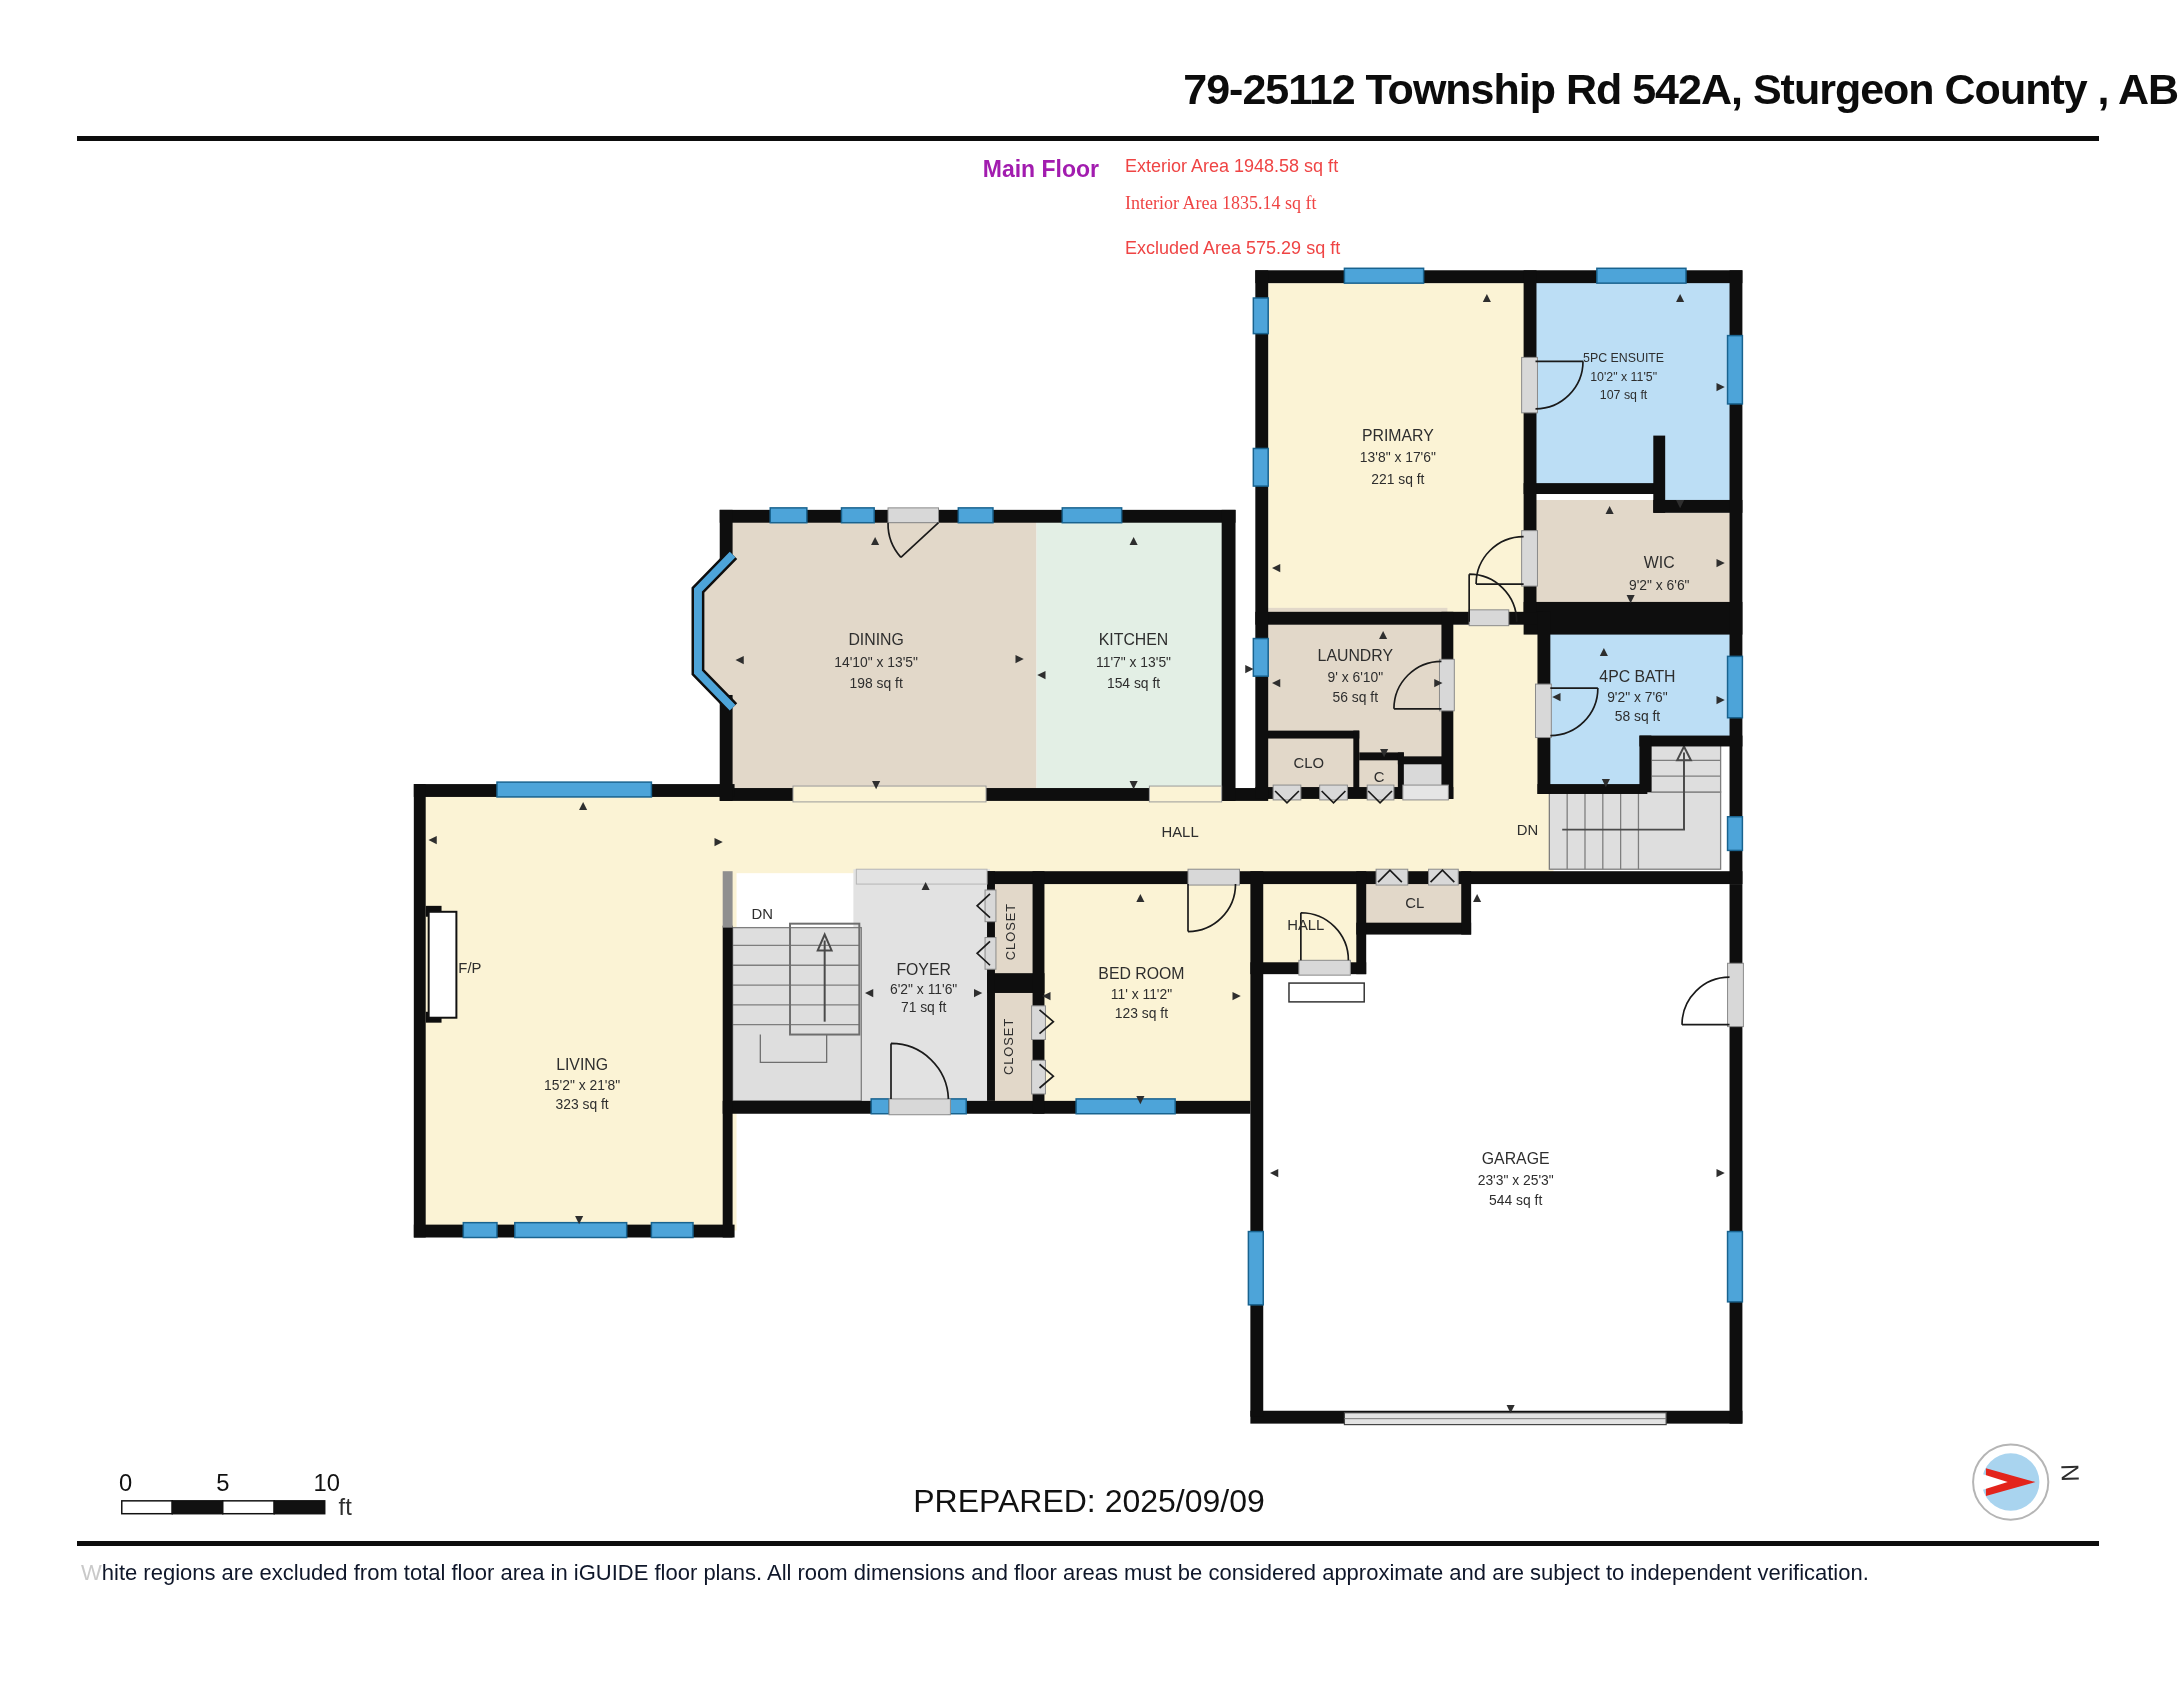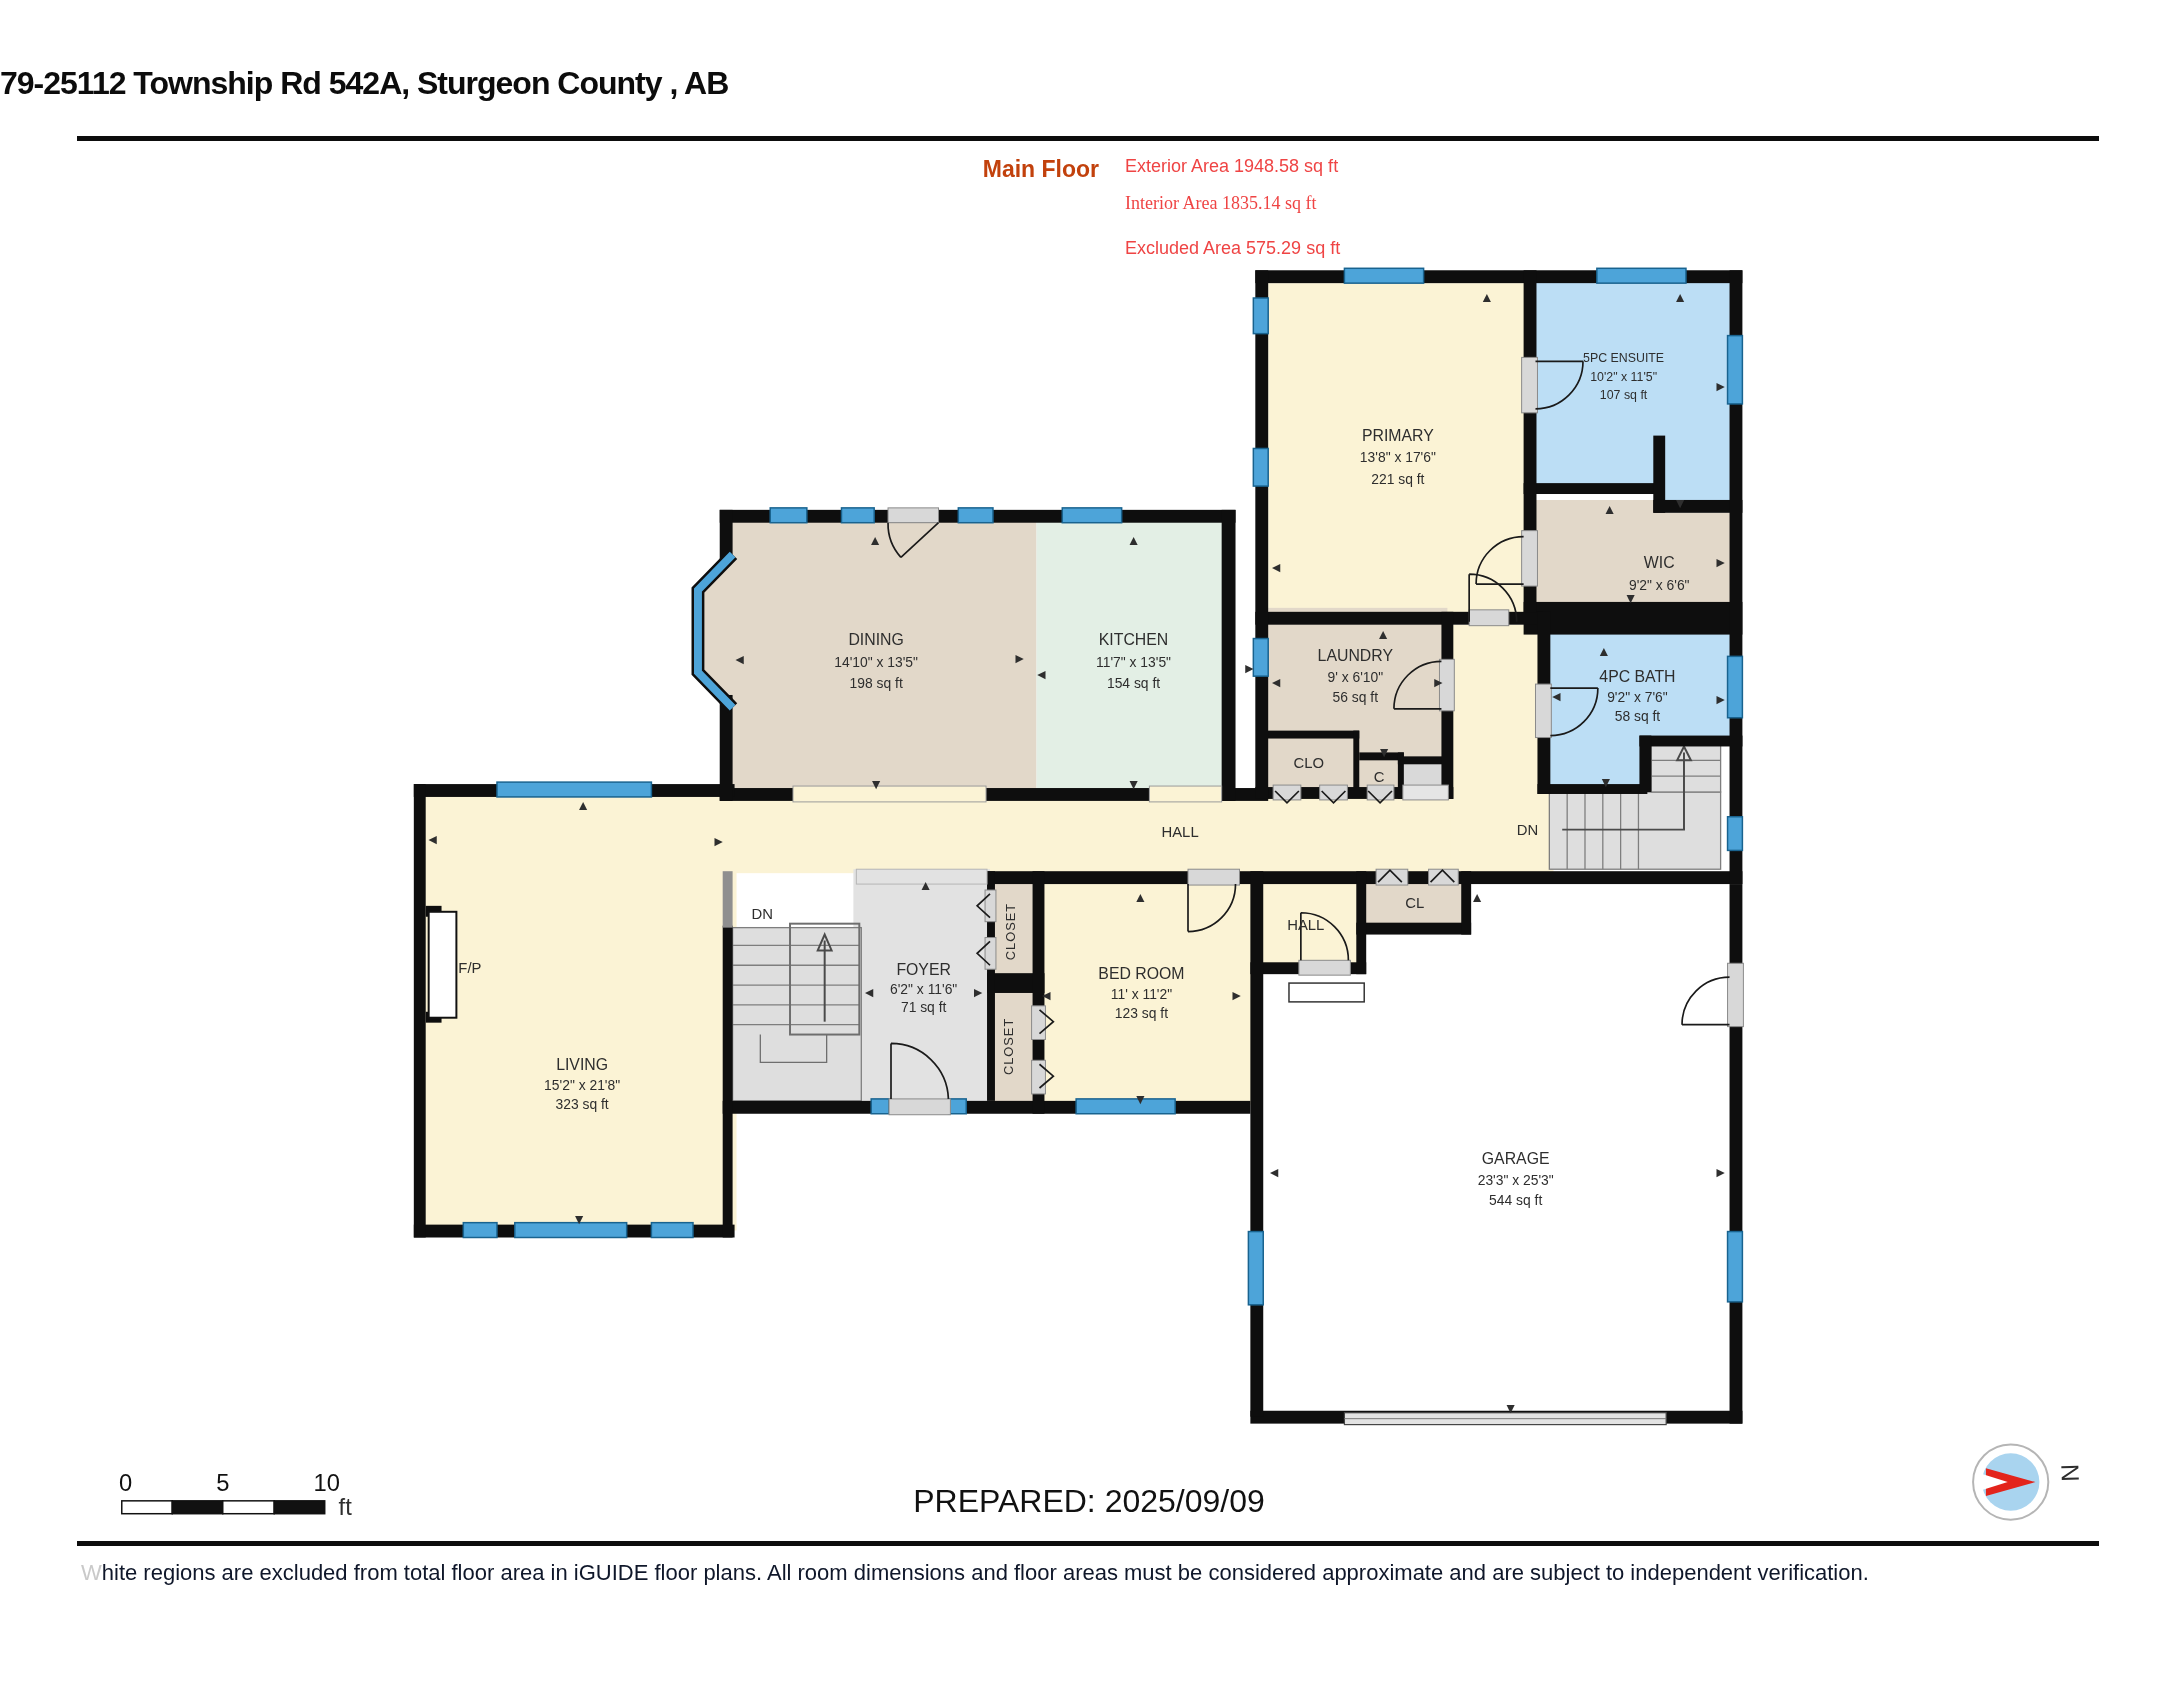"79-25112 Township Rd 542A, Sturgeon" .title { font-size: 32px -> 43px; text-align: left -> right }
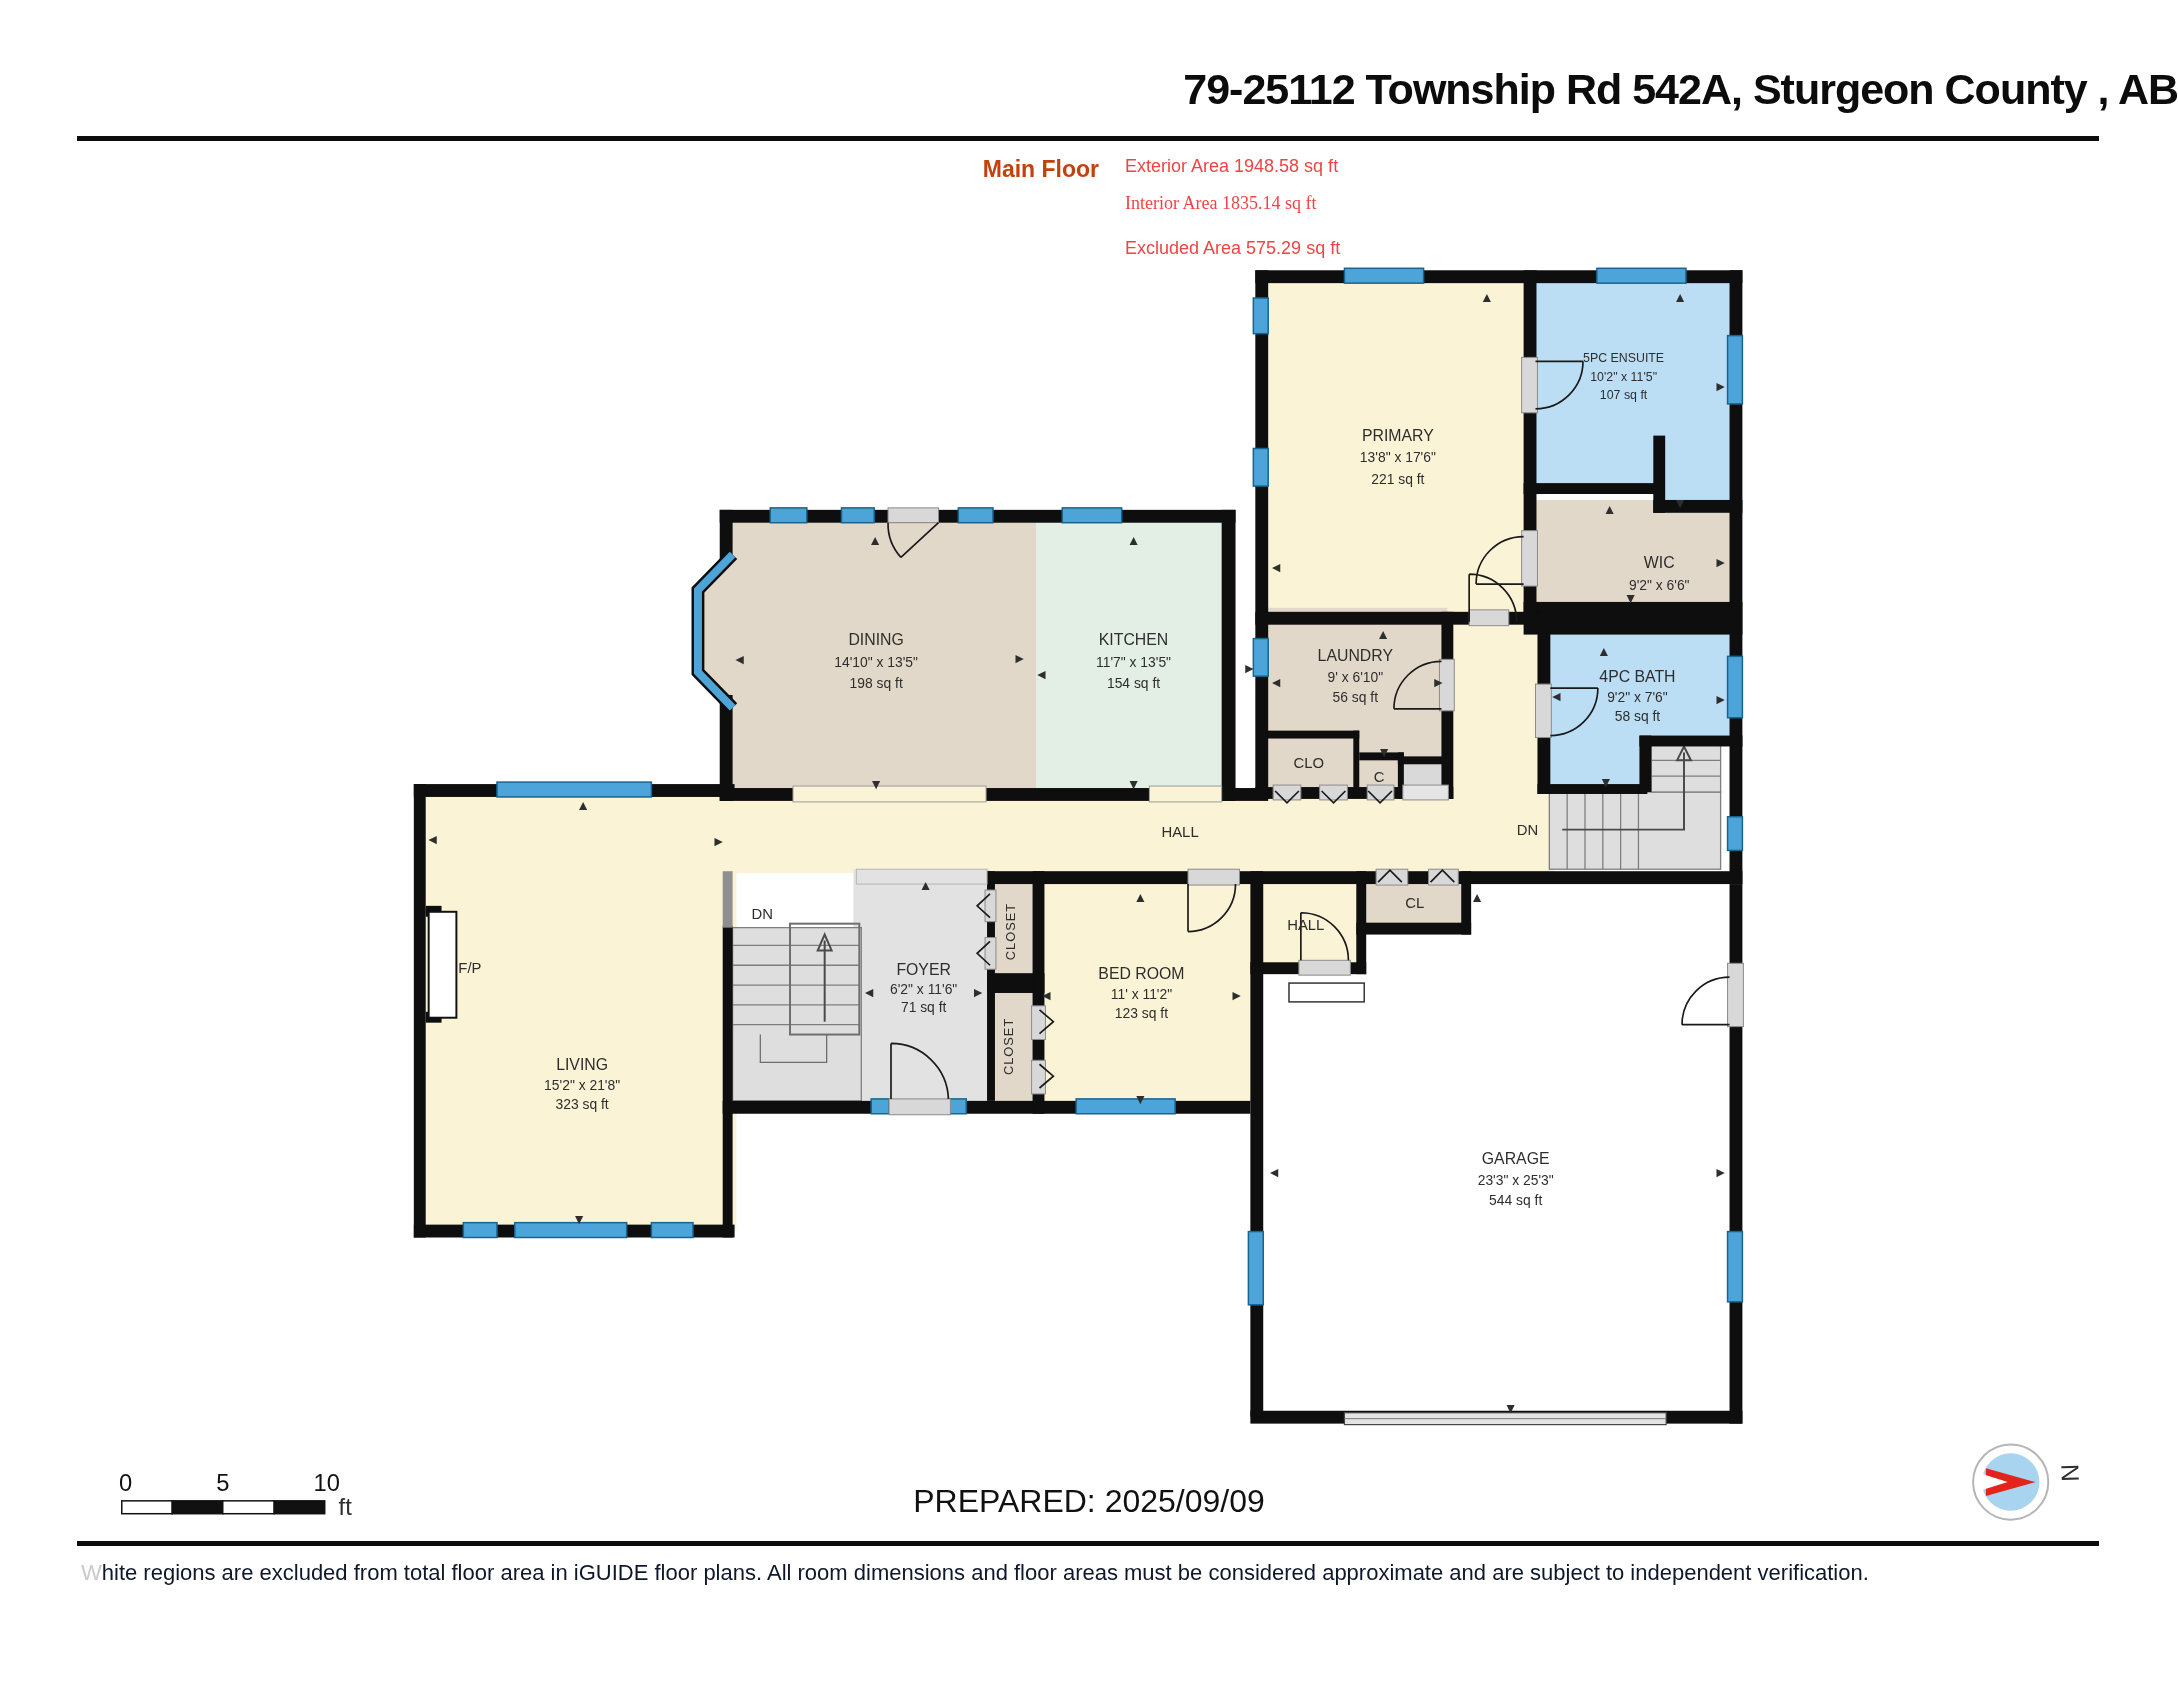"Main Floor" .floor-label { color: #c2410c -> #a21caf }
